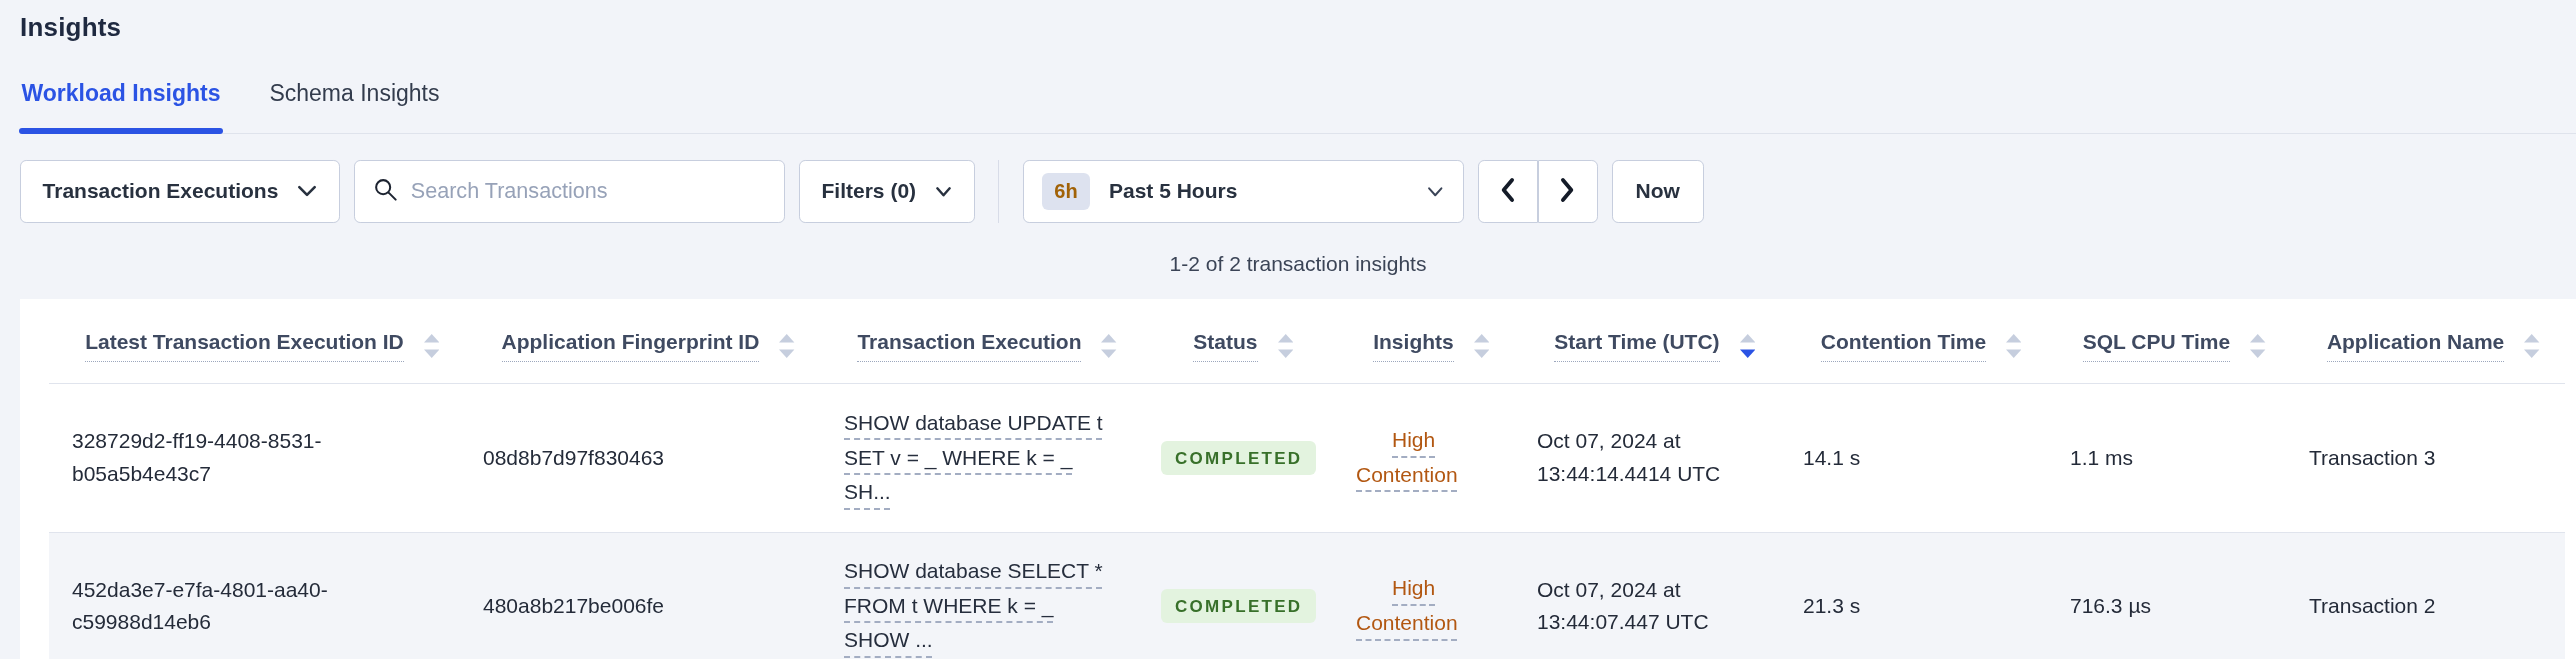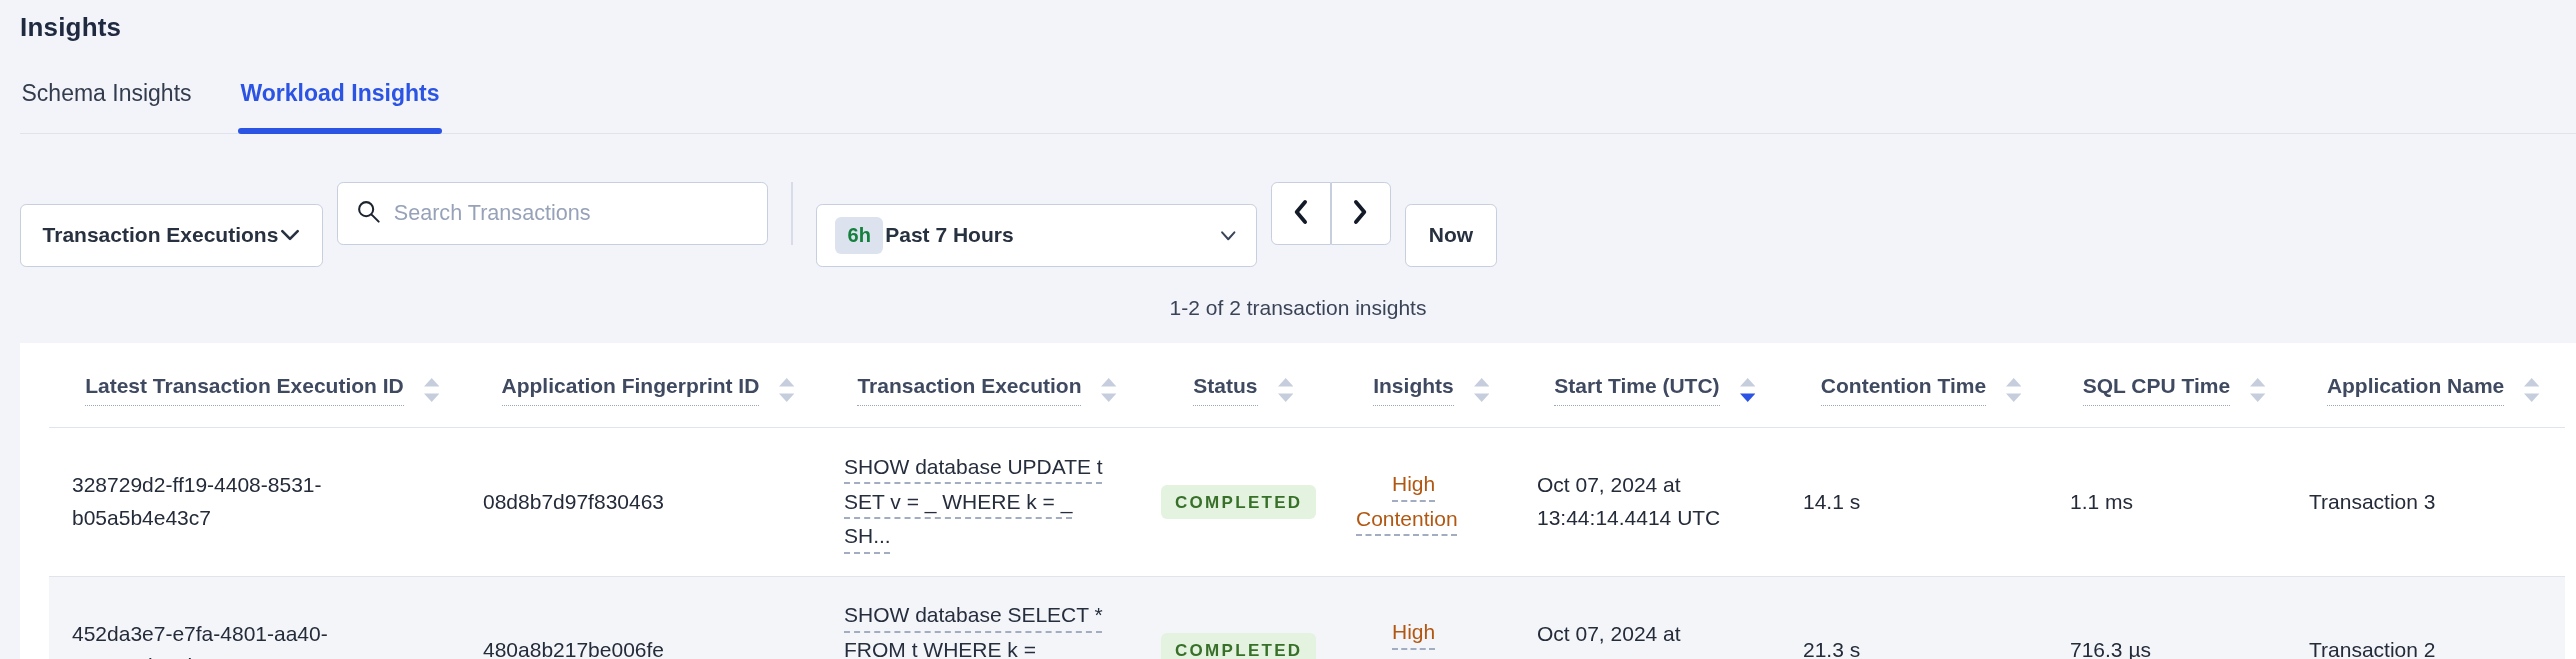"Schema Insights" div.tab { order: before "Workload Insights" -> after "Workload Insights" }
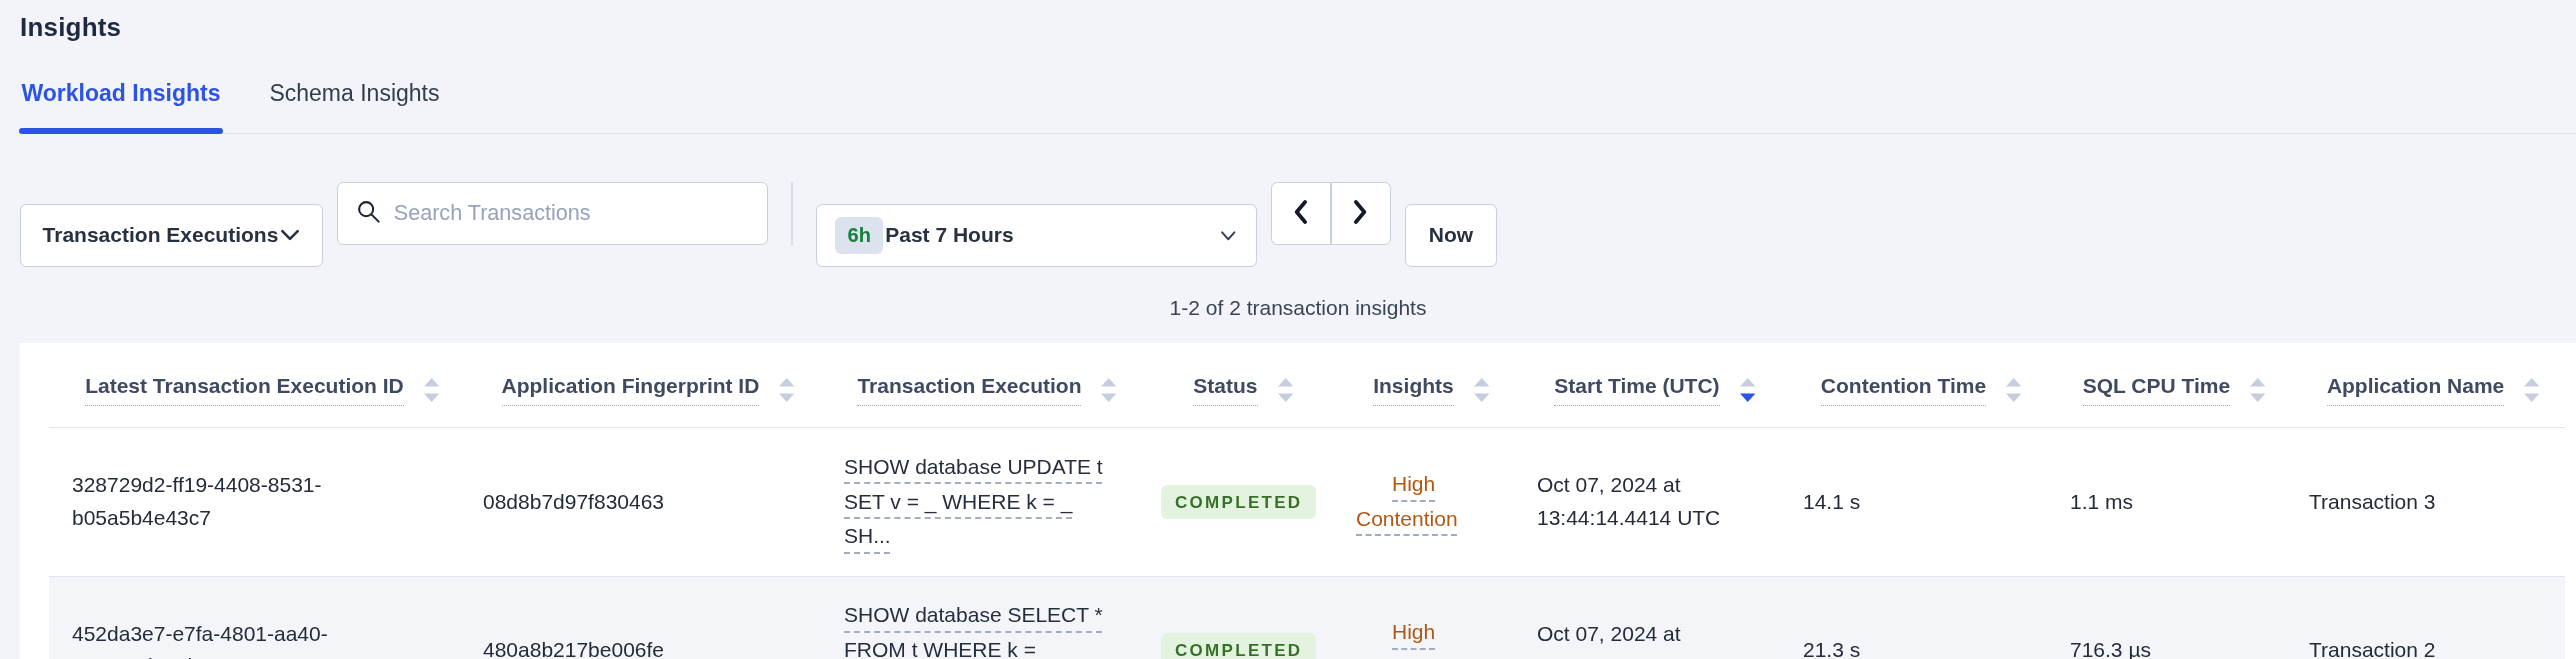"Transaction Executions" .btn { gap: 2px -> 19px; margin-top: 44px -> none }
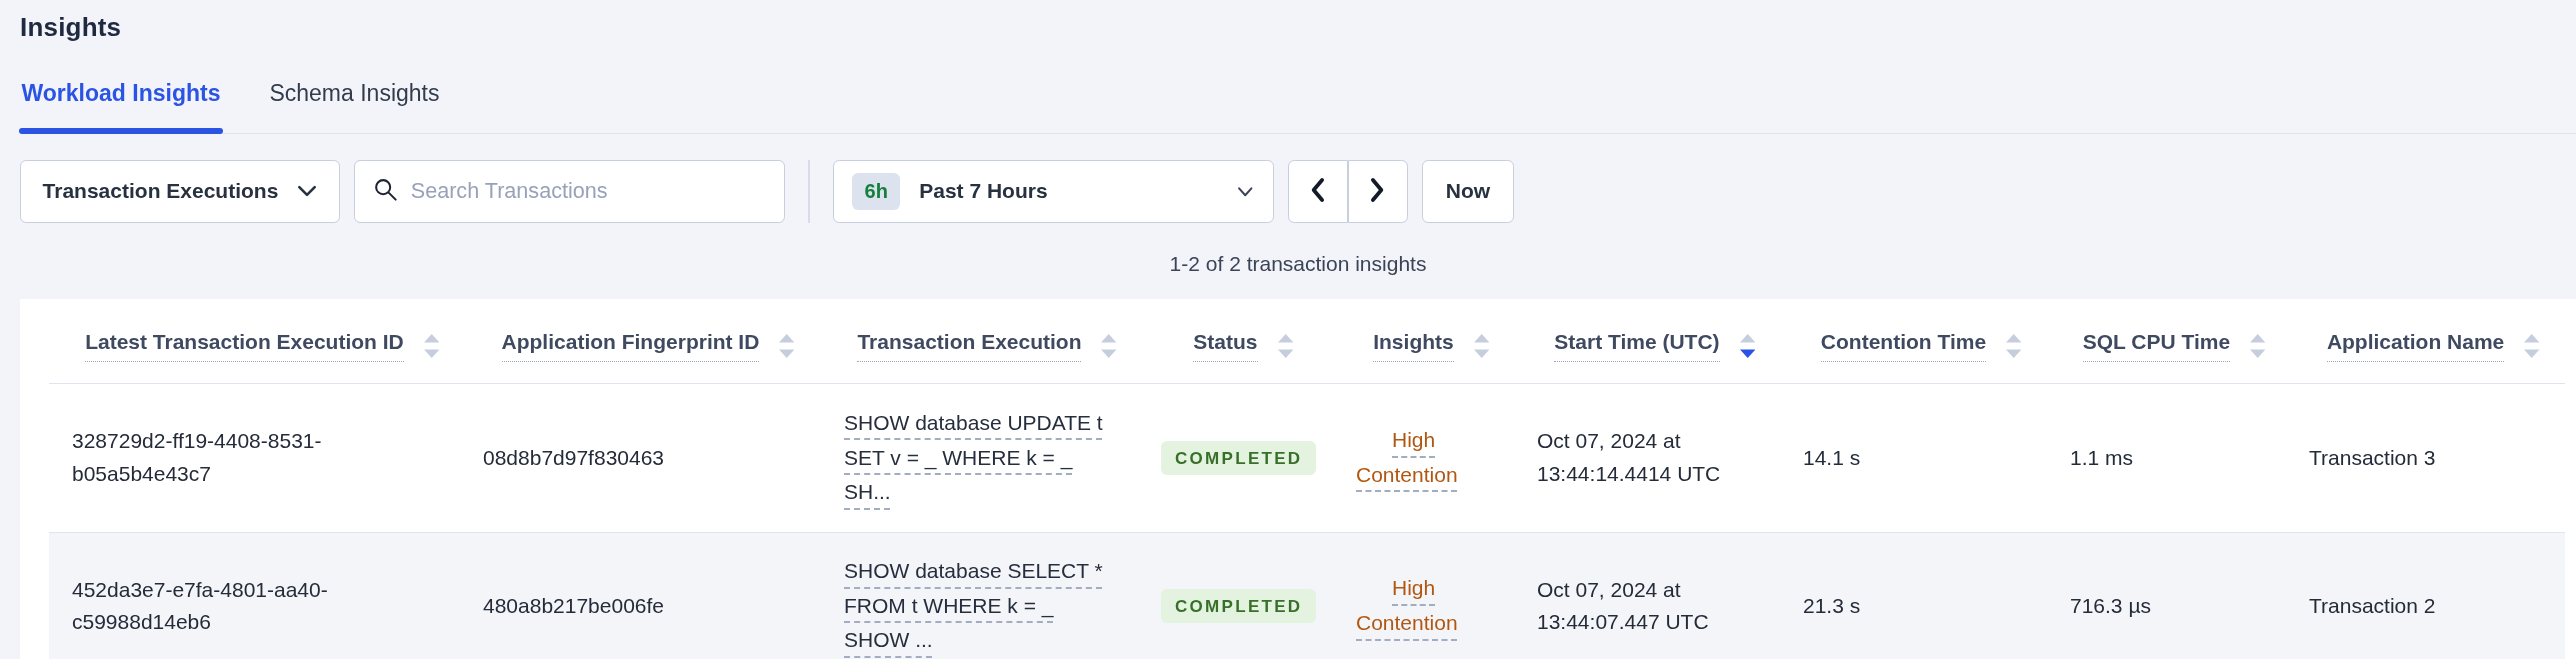"Filters (0)" div.btn { html: none -> <div> <span>Filters (0)</span> <span> <svg> <path></path> </svg> </span> </div> }
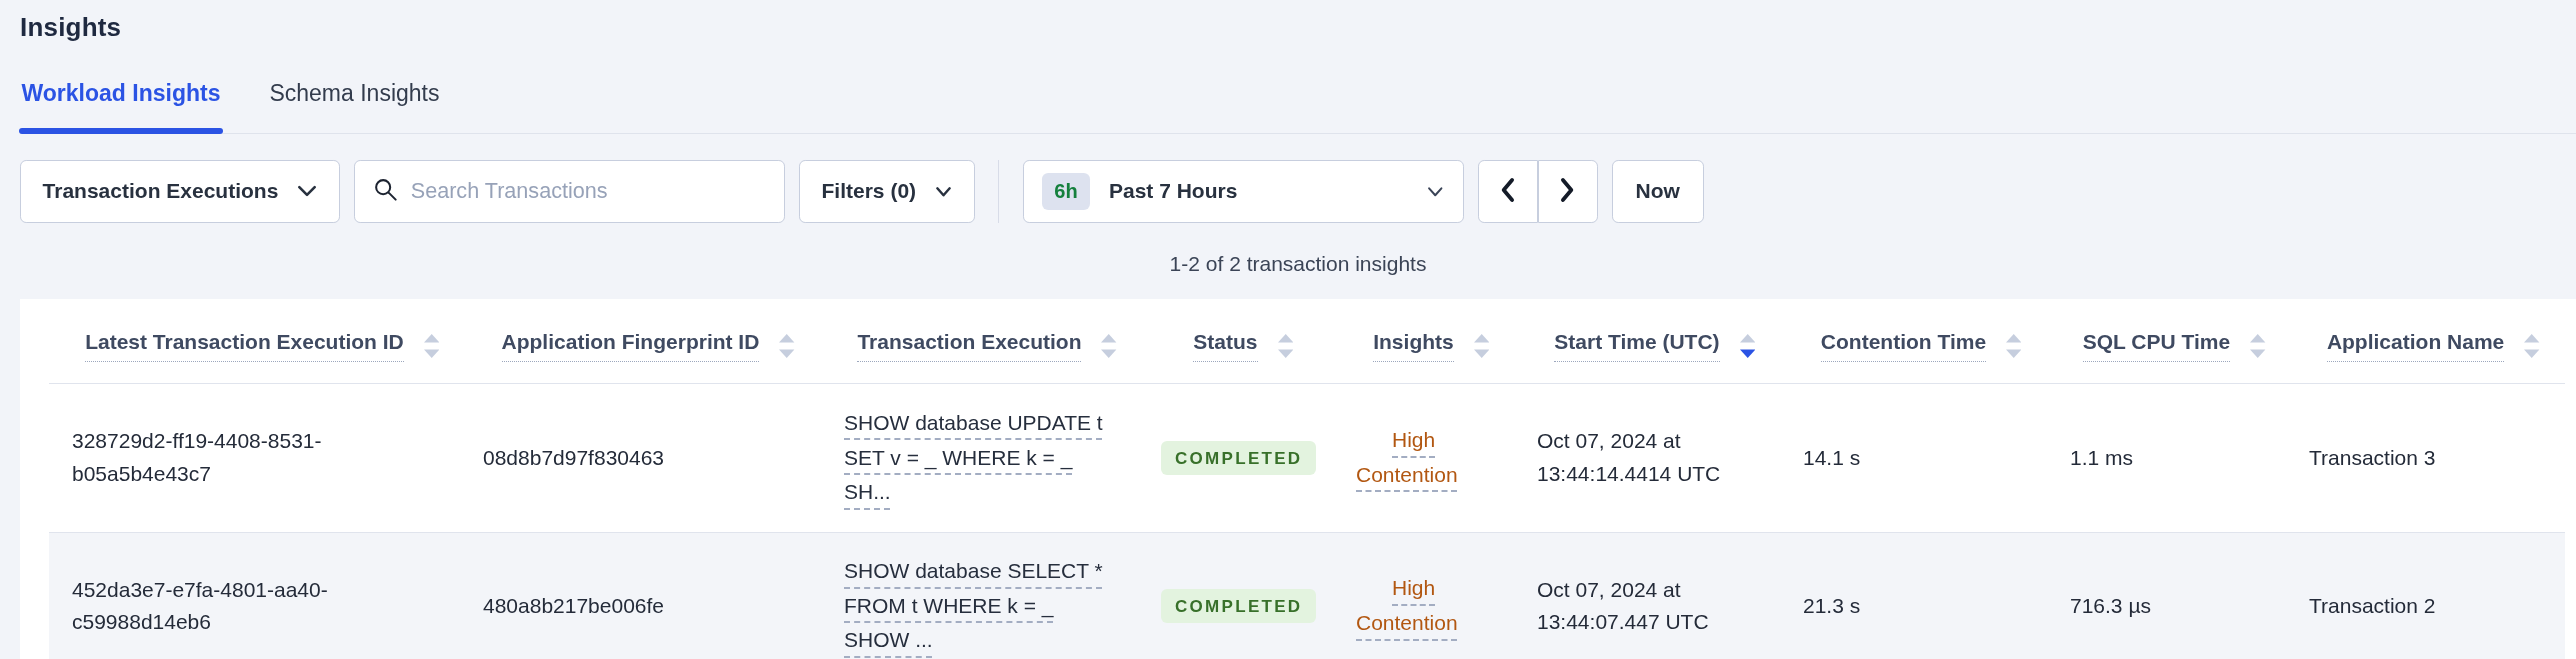"6h" .time-badge { color: #15803d -> #a16207 }
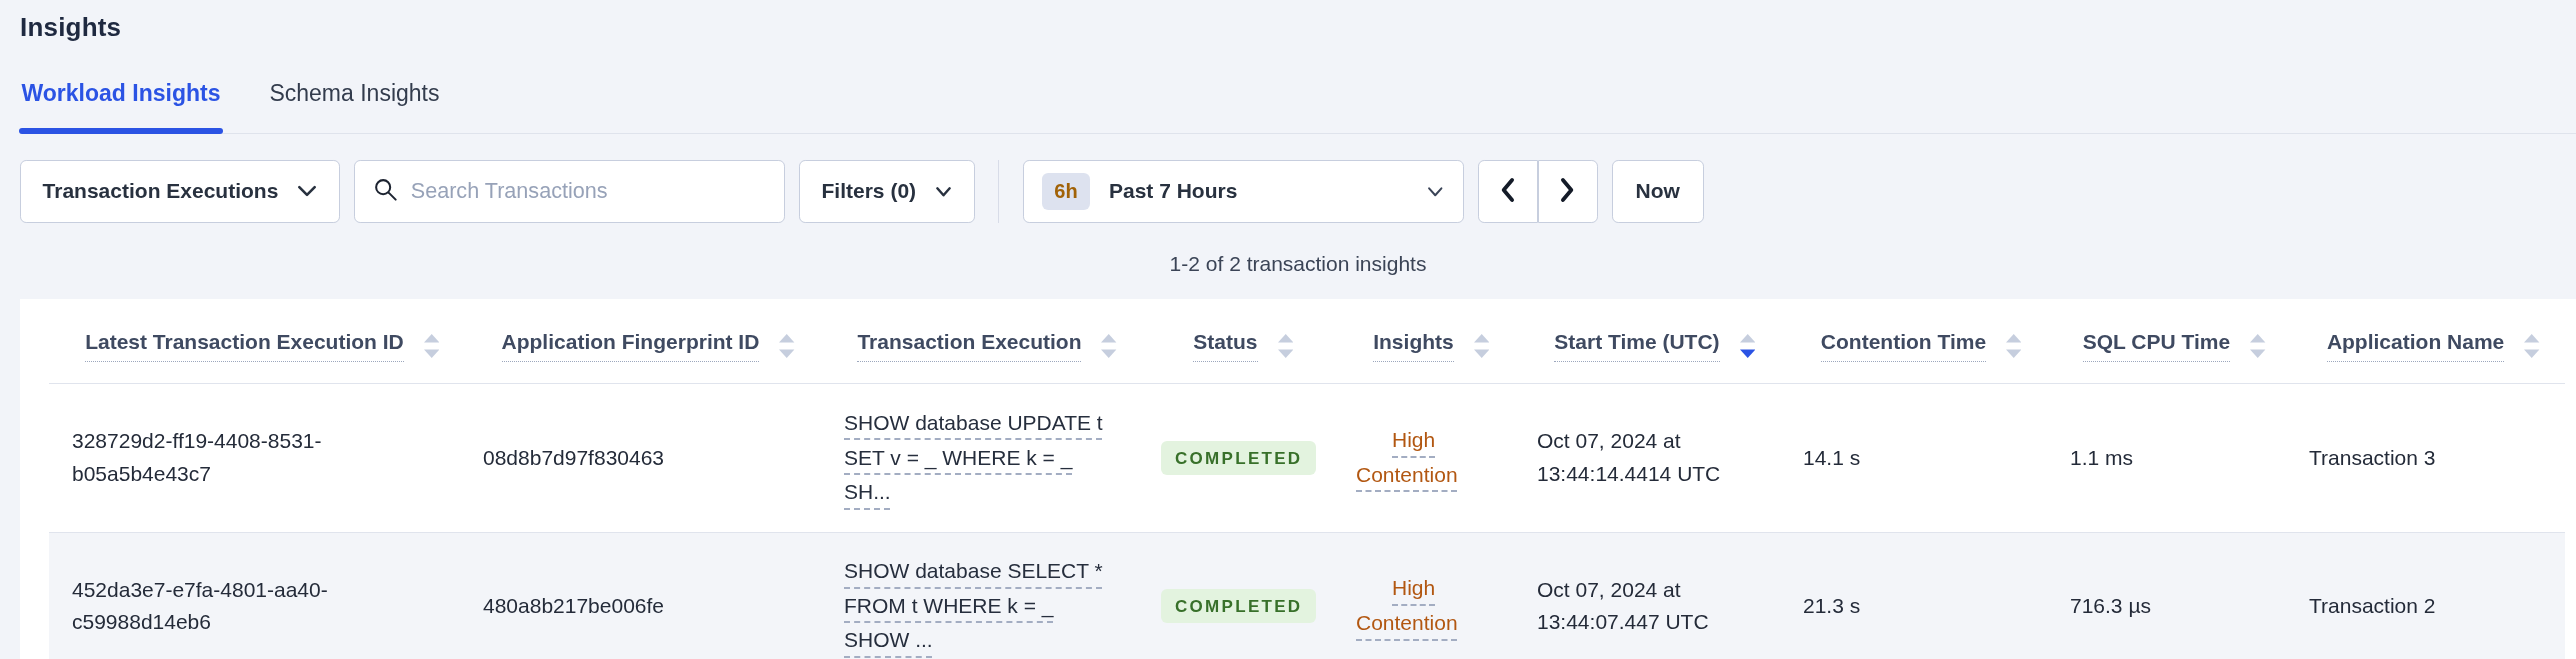"Past 7 Hours" span.time-label { text: 7 -> 5 }
